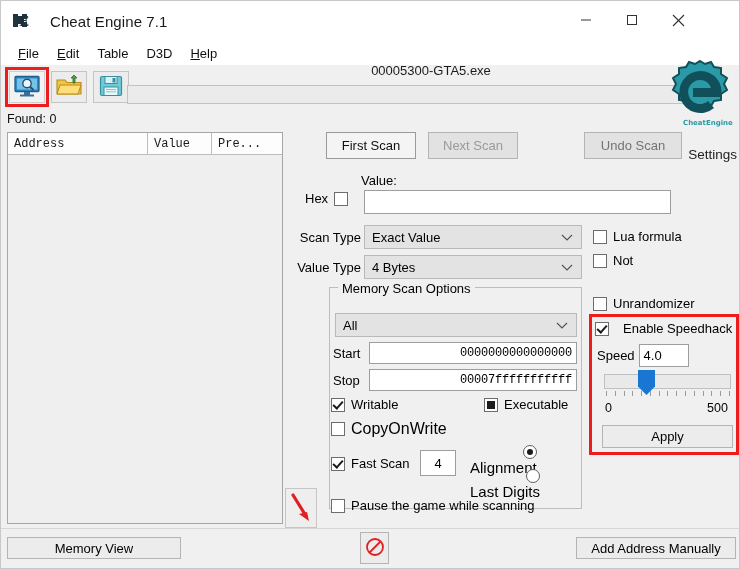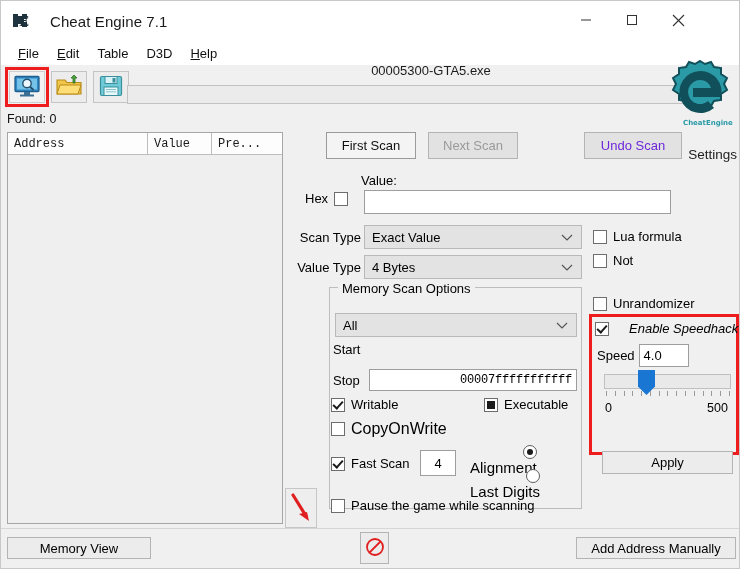"Undo Scan" #btn-undo-scan { color: #6d28d9 -> #737373 }
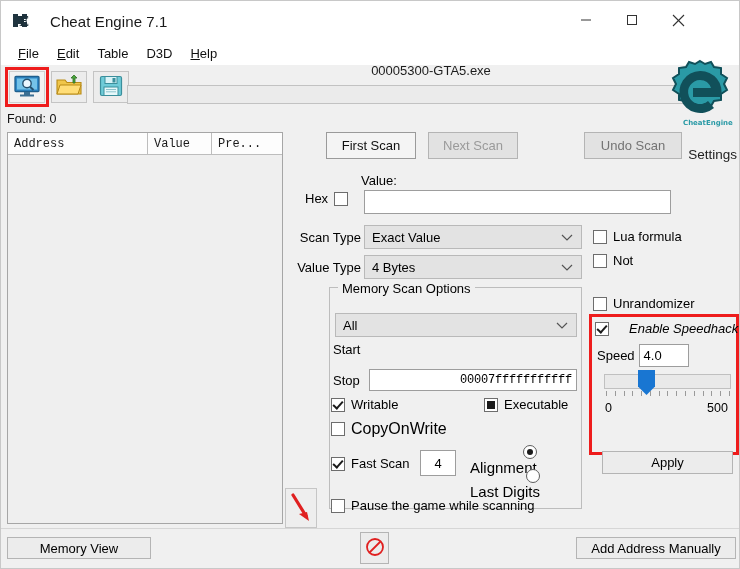"Enable Speedhack" #cb-speedhack span.lbl { font-style: italic -> none; margin-left: 20px -> 14px }
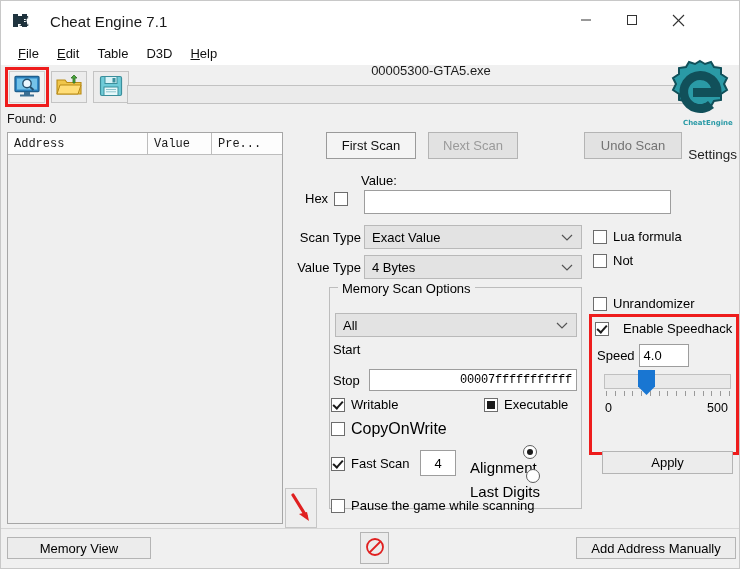"0000000000000000" span.afield { html: none -> <span>0000000000000000</span> }
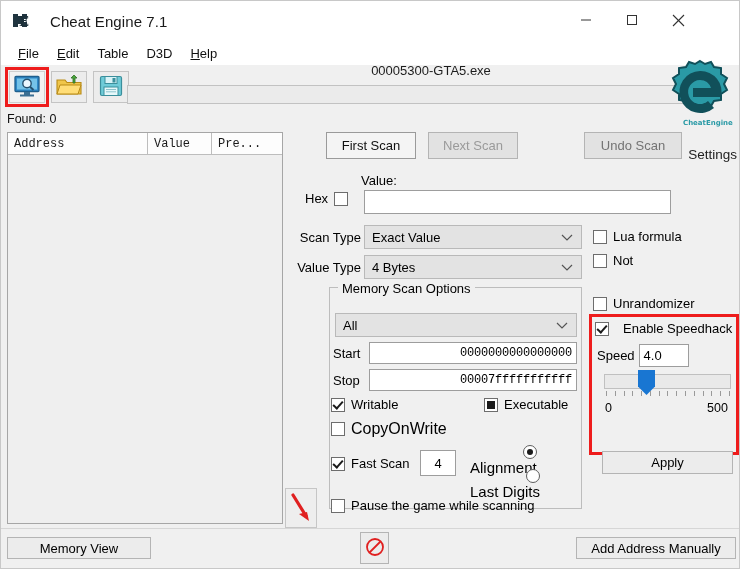"Apply" #btn-apply { margin-top: 26px -> none }
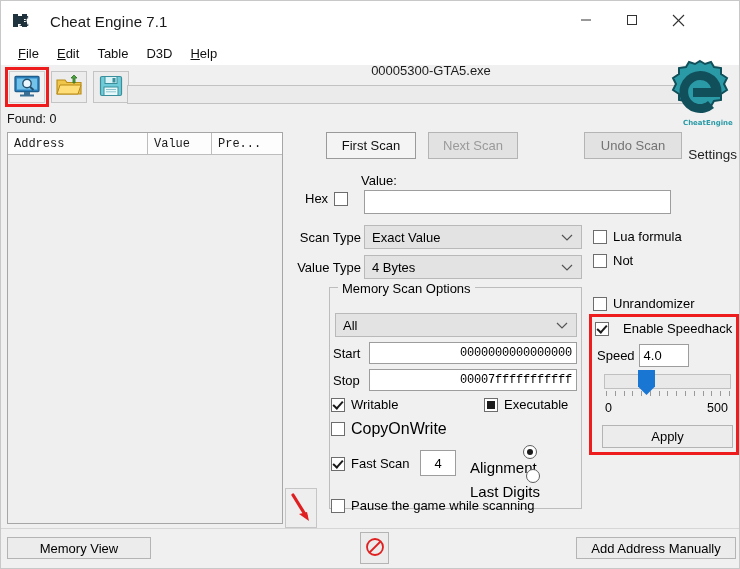"Memory View" #btn-memory-view { width: 144px -> 174px }
